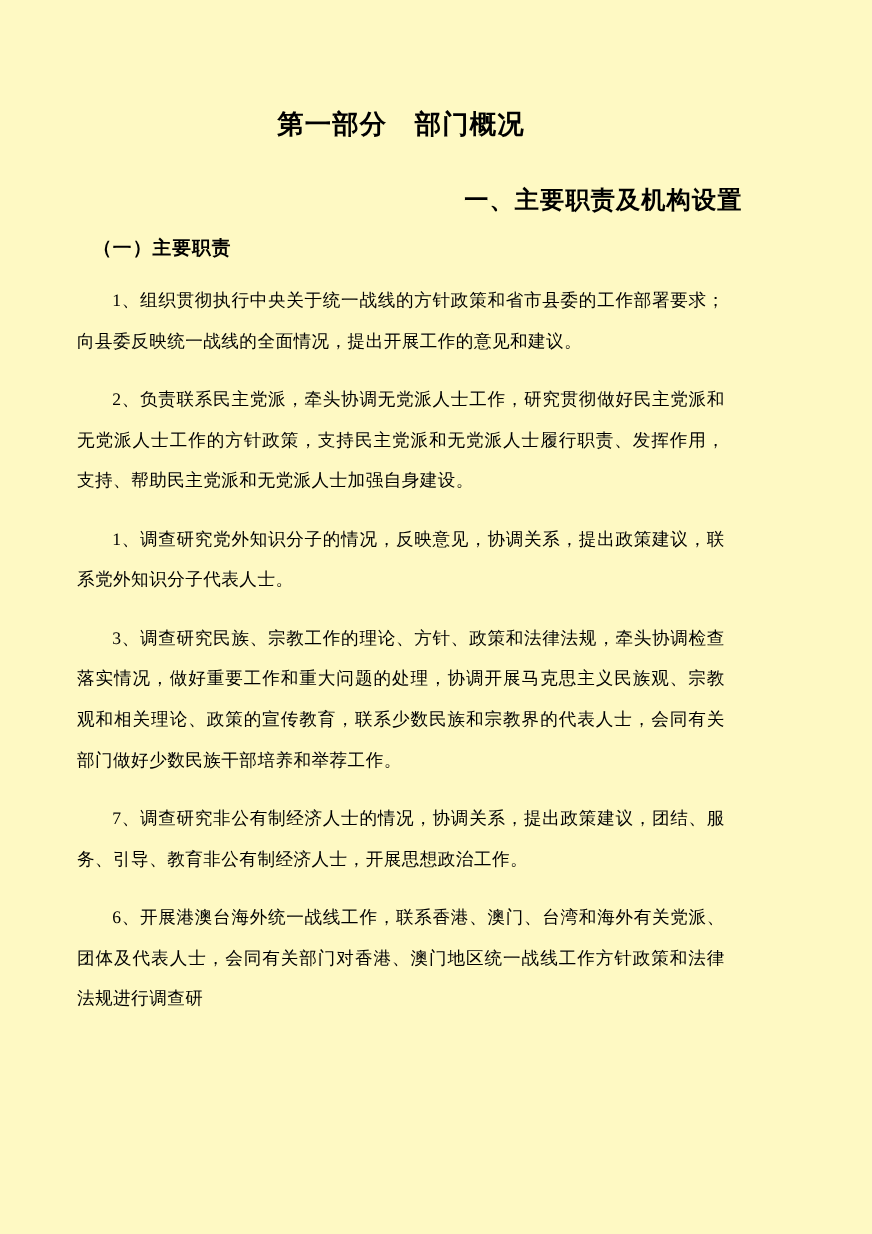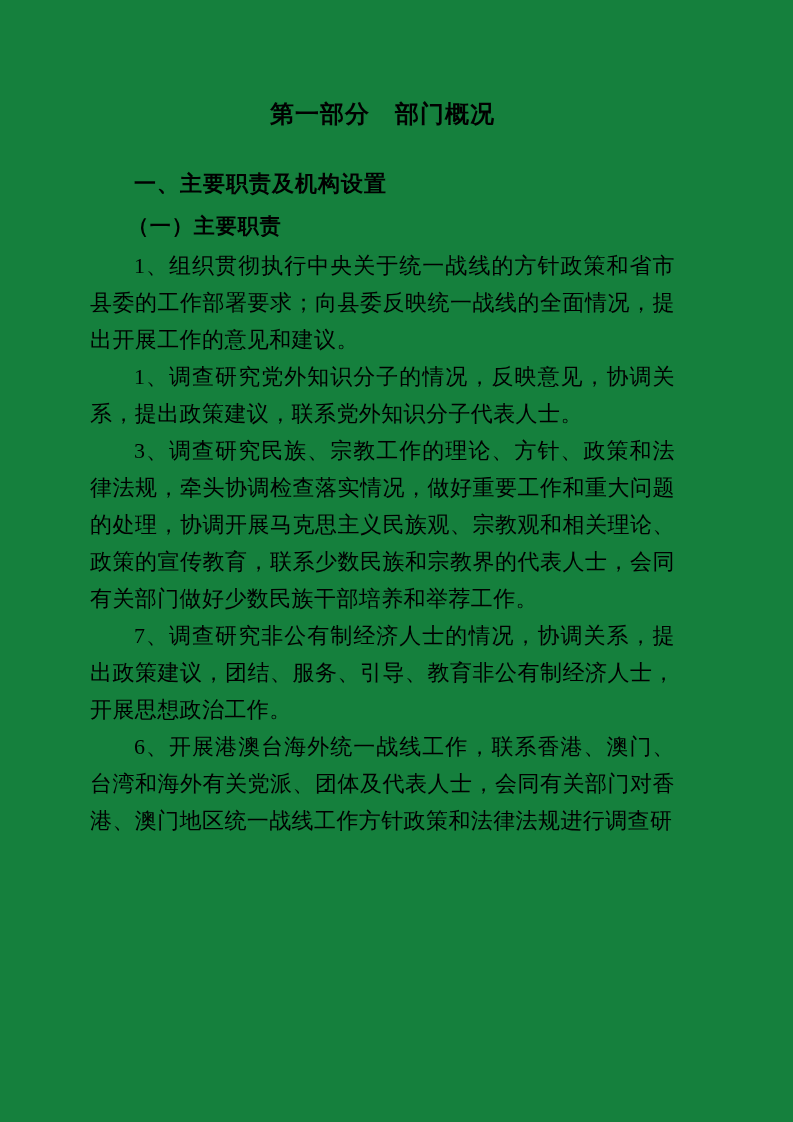"第一部分 部门概况" .page { background: #15803d -> #fef9c3; padding: 100px 118px 0 90px -> 100px 118px 0 54px }
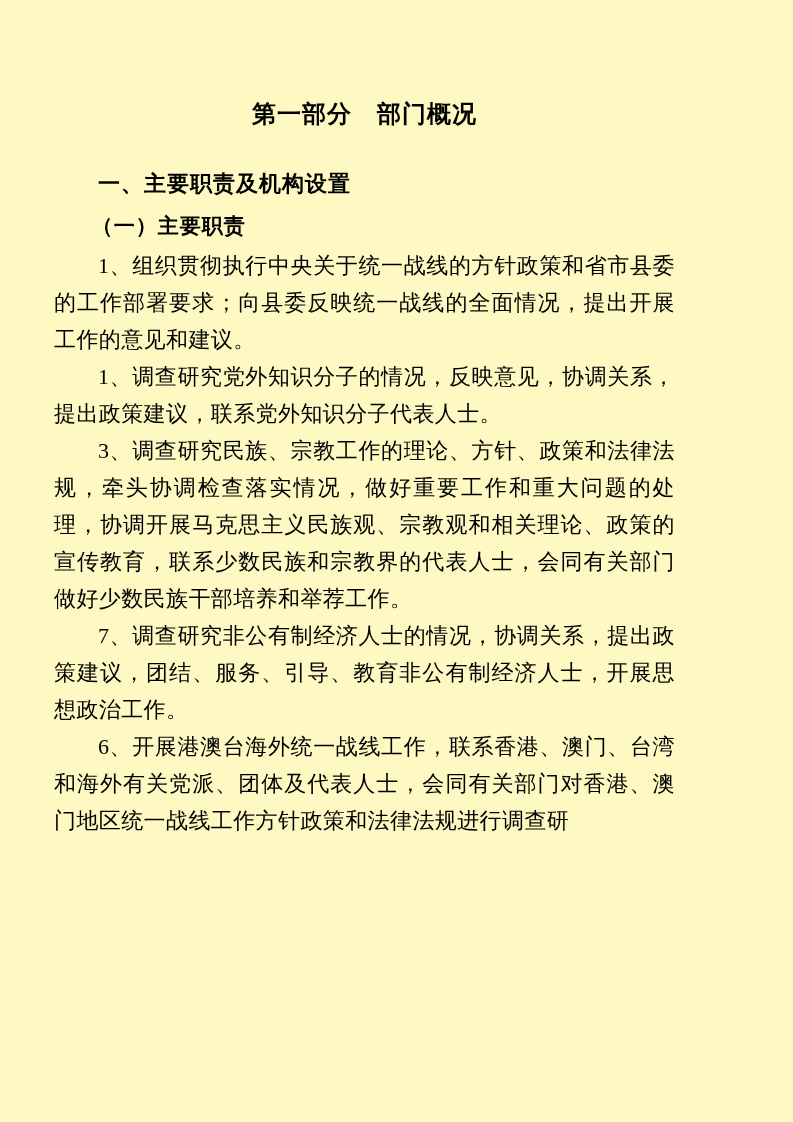"一、主要职责及机构设置" .sec-heading { font-family: Liberation Sans, sans-serif -> Liberation Mono, monospace; text-align: none -> right }
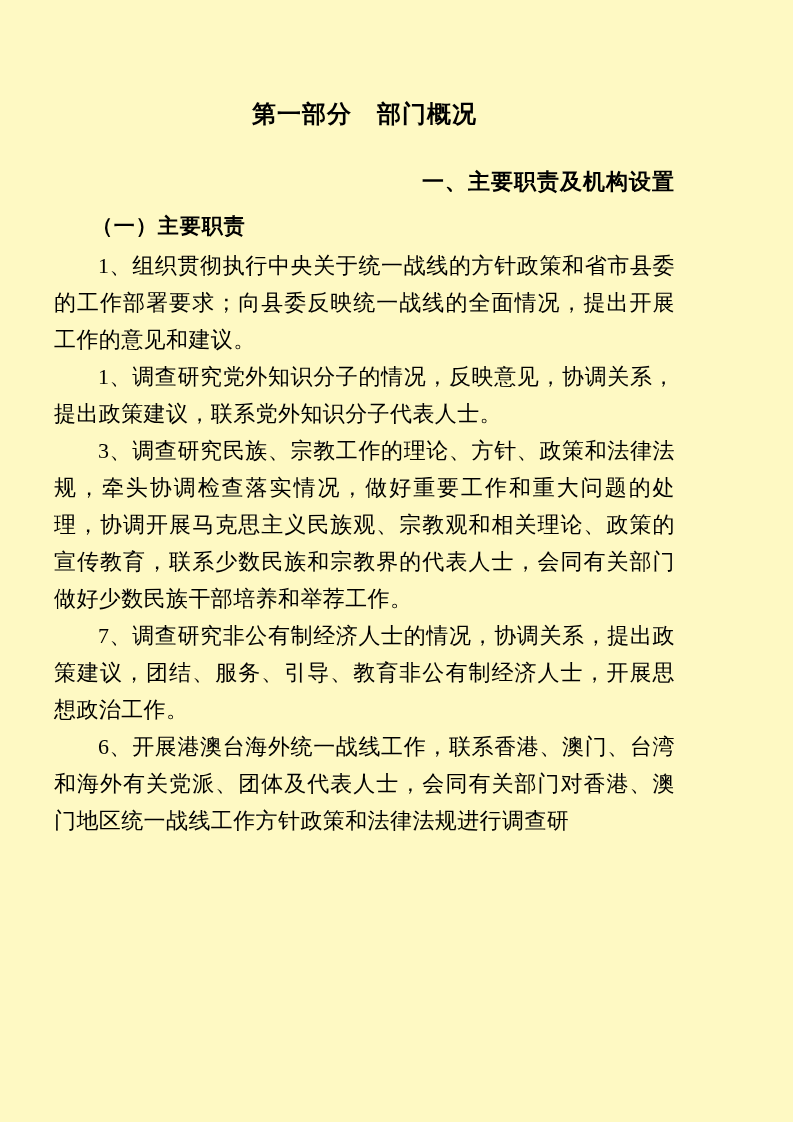"（一）主要职责" .sub-heading { font-size: 21px -> 17px }
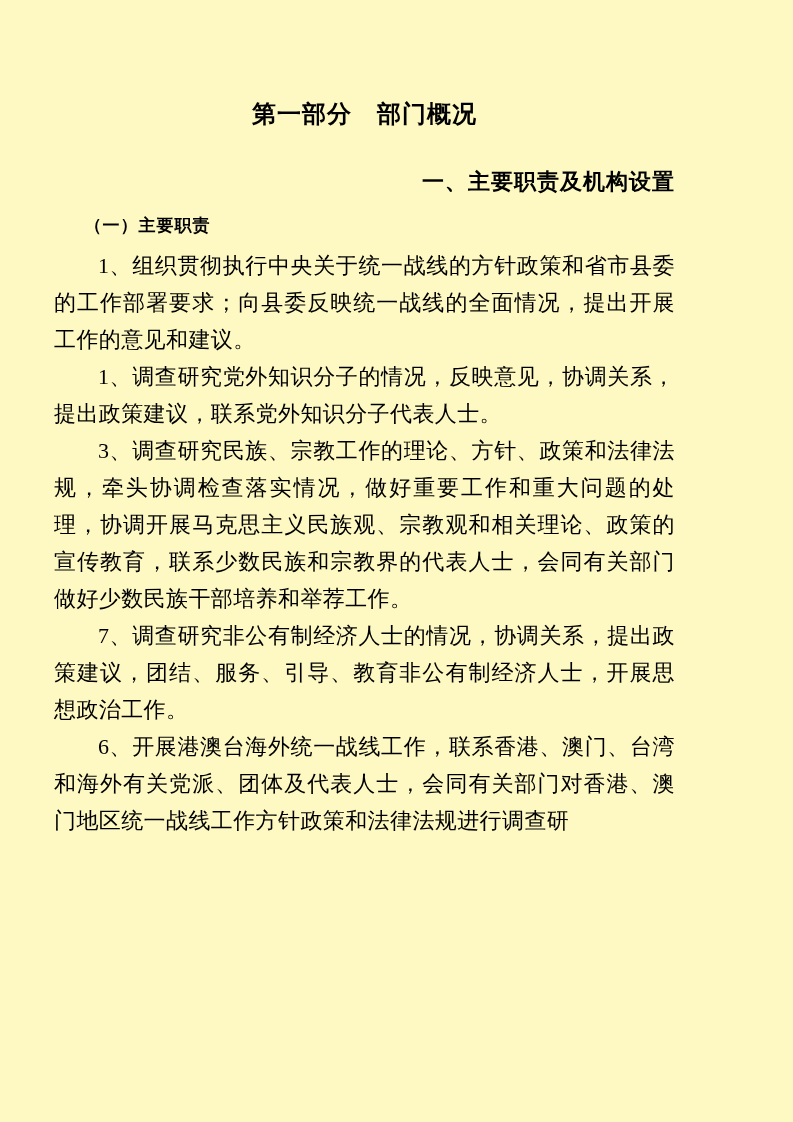"1、组织贯彻执行中央关于统一战线的方针政策和省市县委的工作部署要求；向县委反映统" .body-text p { font-size: 22px -> 16px; margin: 0 -> 16px }
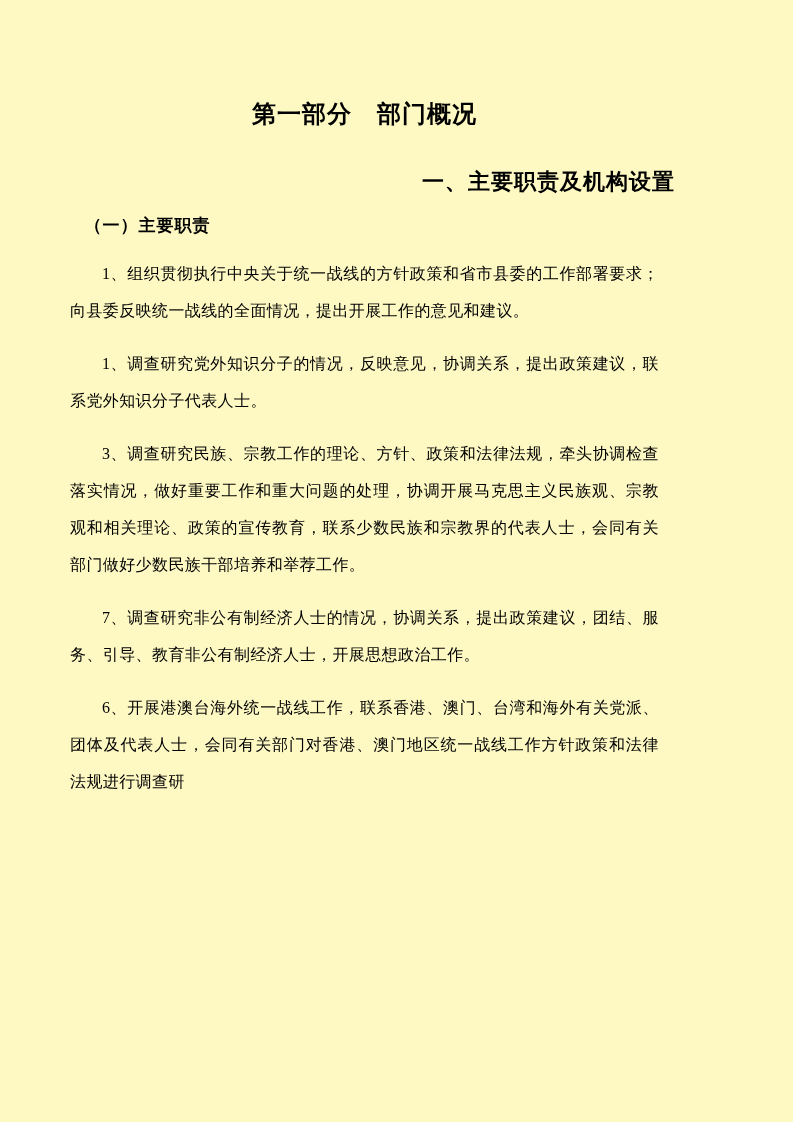"2、负责联系民主党派，牵头协调无党派人士工作，研究贯彻做好民主党派和无党派人士工" p { html: none -> <p>2、负责联系民主党派，牵头协调无党派人士工作，研究贯彻做好民主党派和无党派人士工作的方针政策，支持民主党派和无党派人士履行职责、发挥作用，支持、帮助民主党派和无党派人士加强自身建设。</p> }
